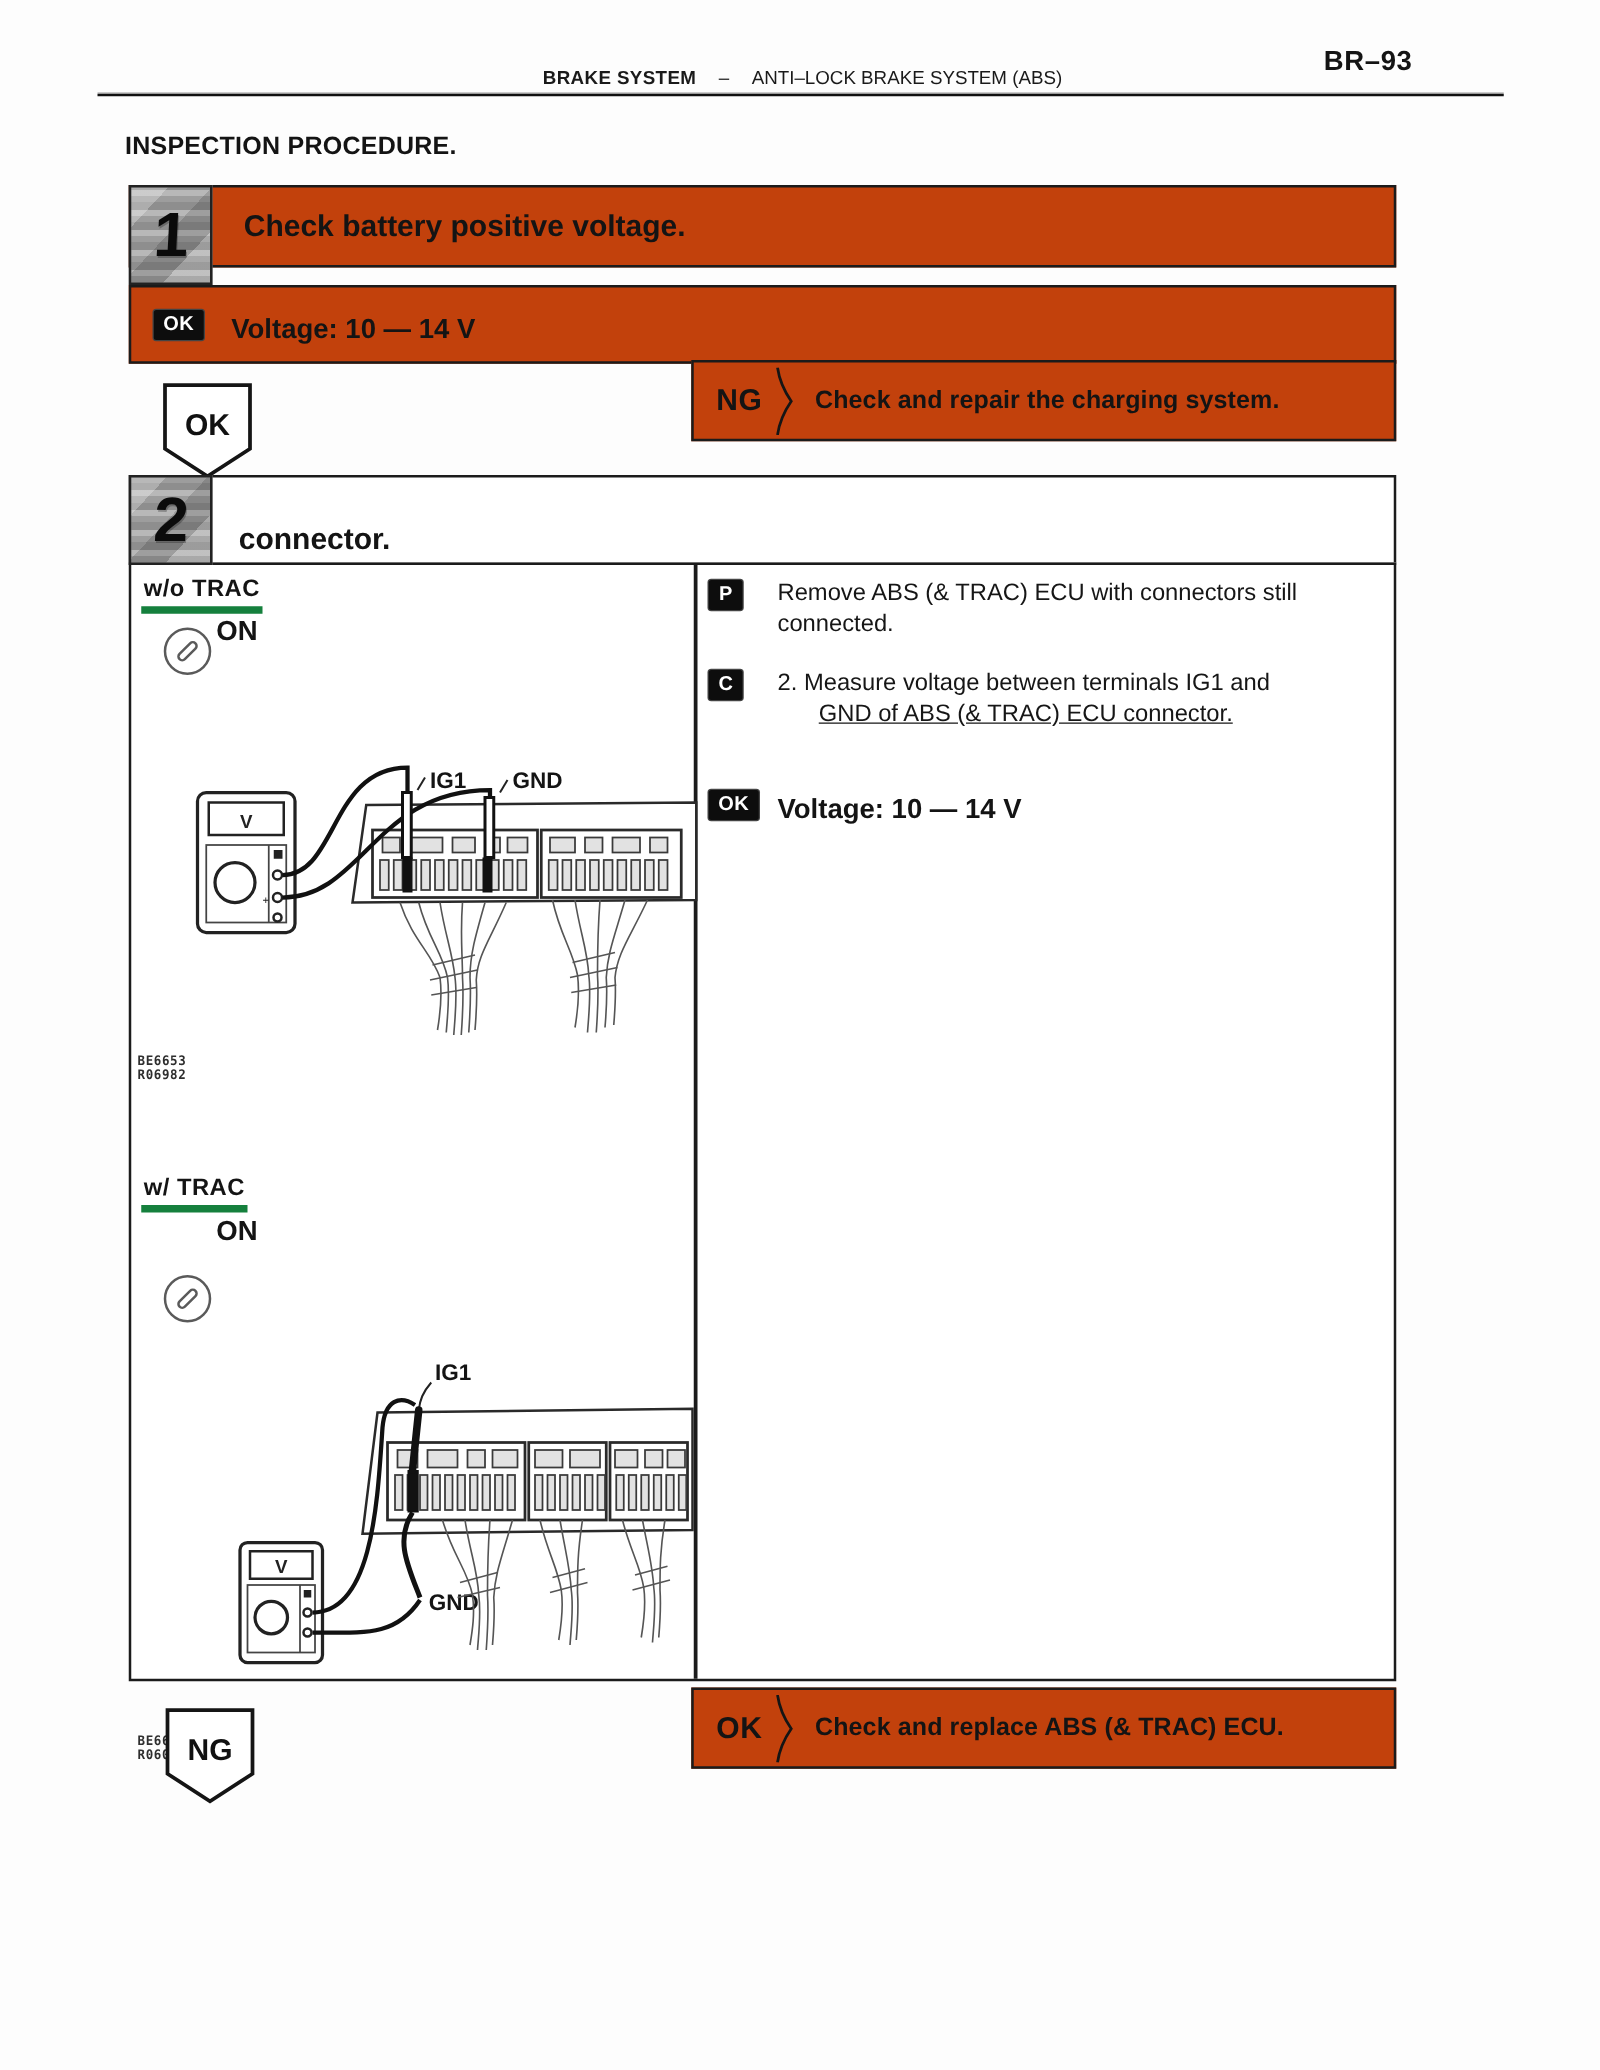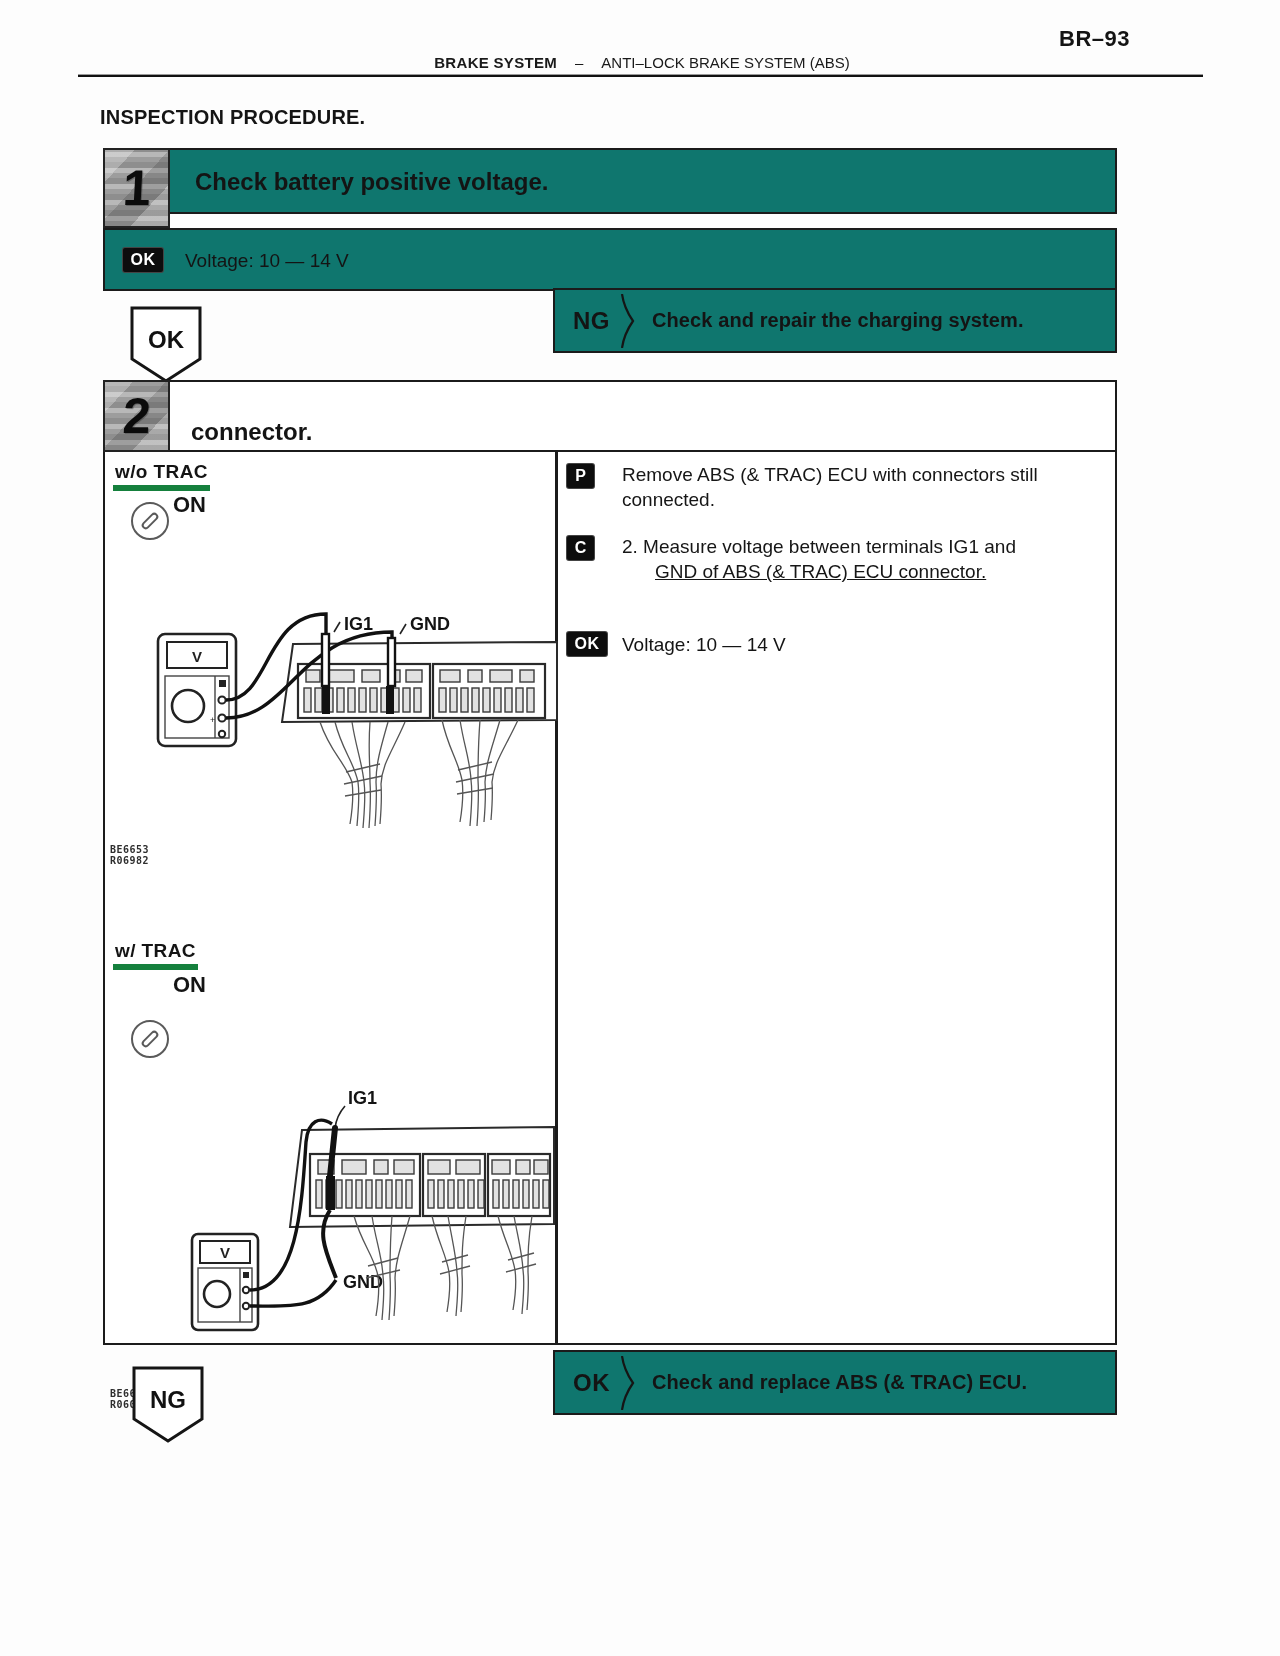"BR–93" .page-num { top: 26px -> 36px }
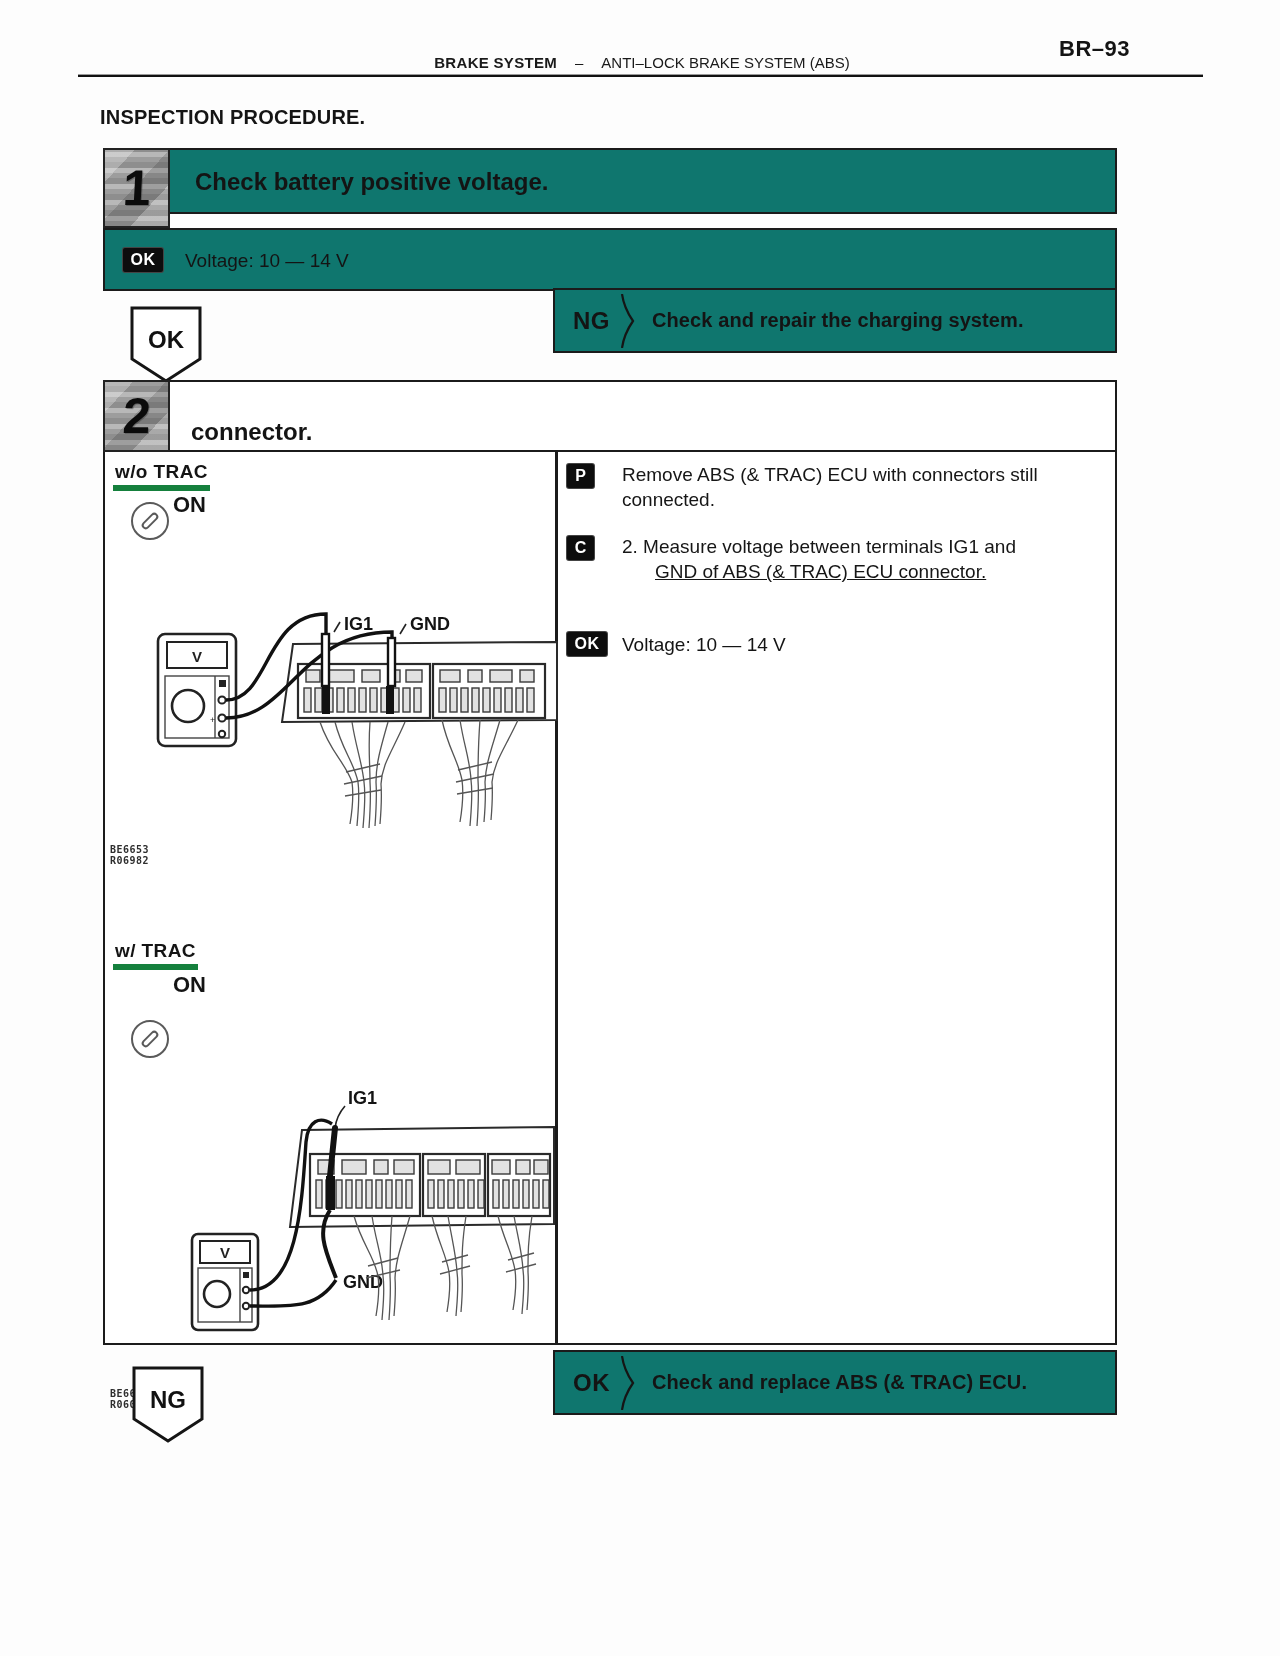"Check battery positive voltage." .frame { background: #0f766e -> #c2410c }
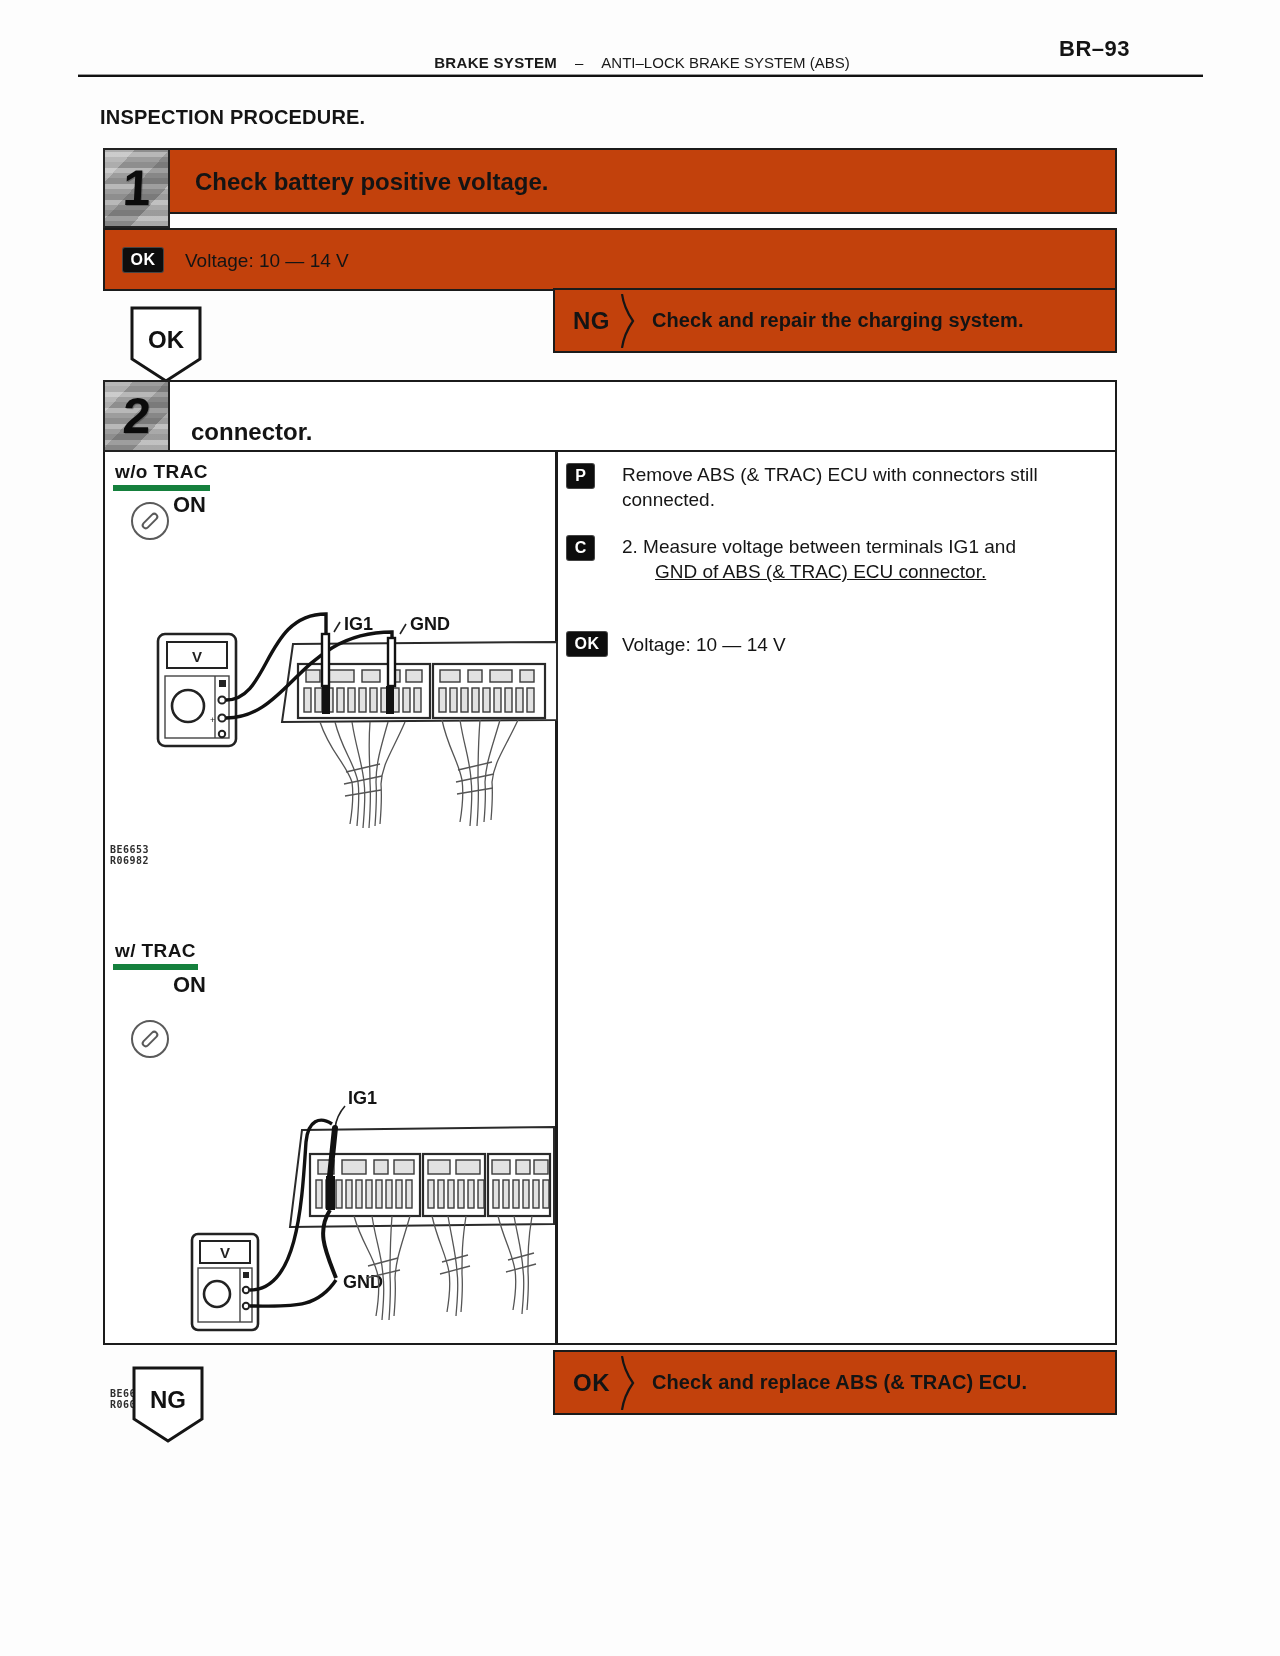"Voltage: 10 — 14 V" .criteria-text { font-size: 19px -> 22px; font-weight: normal -> bold }
